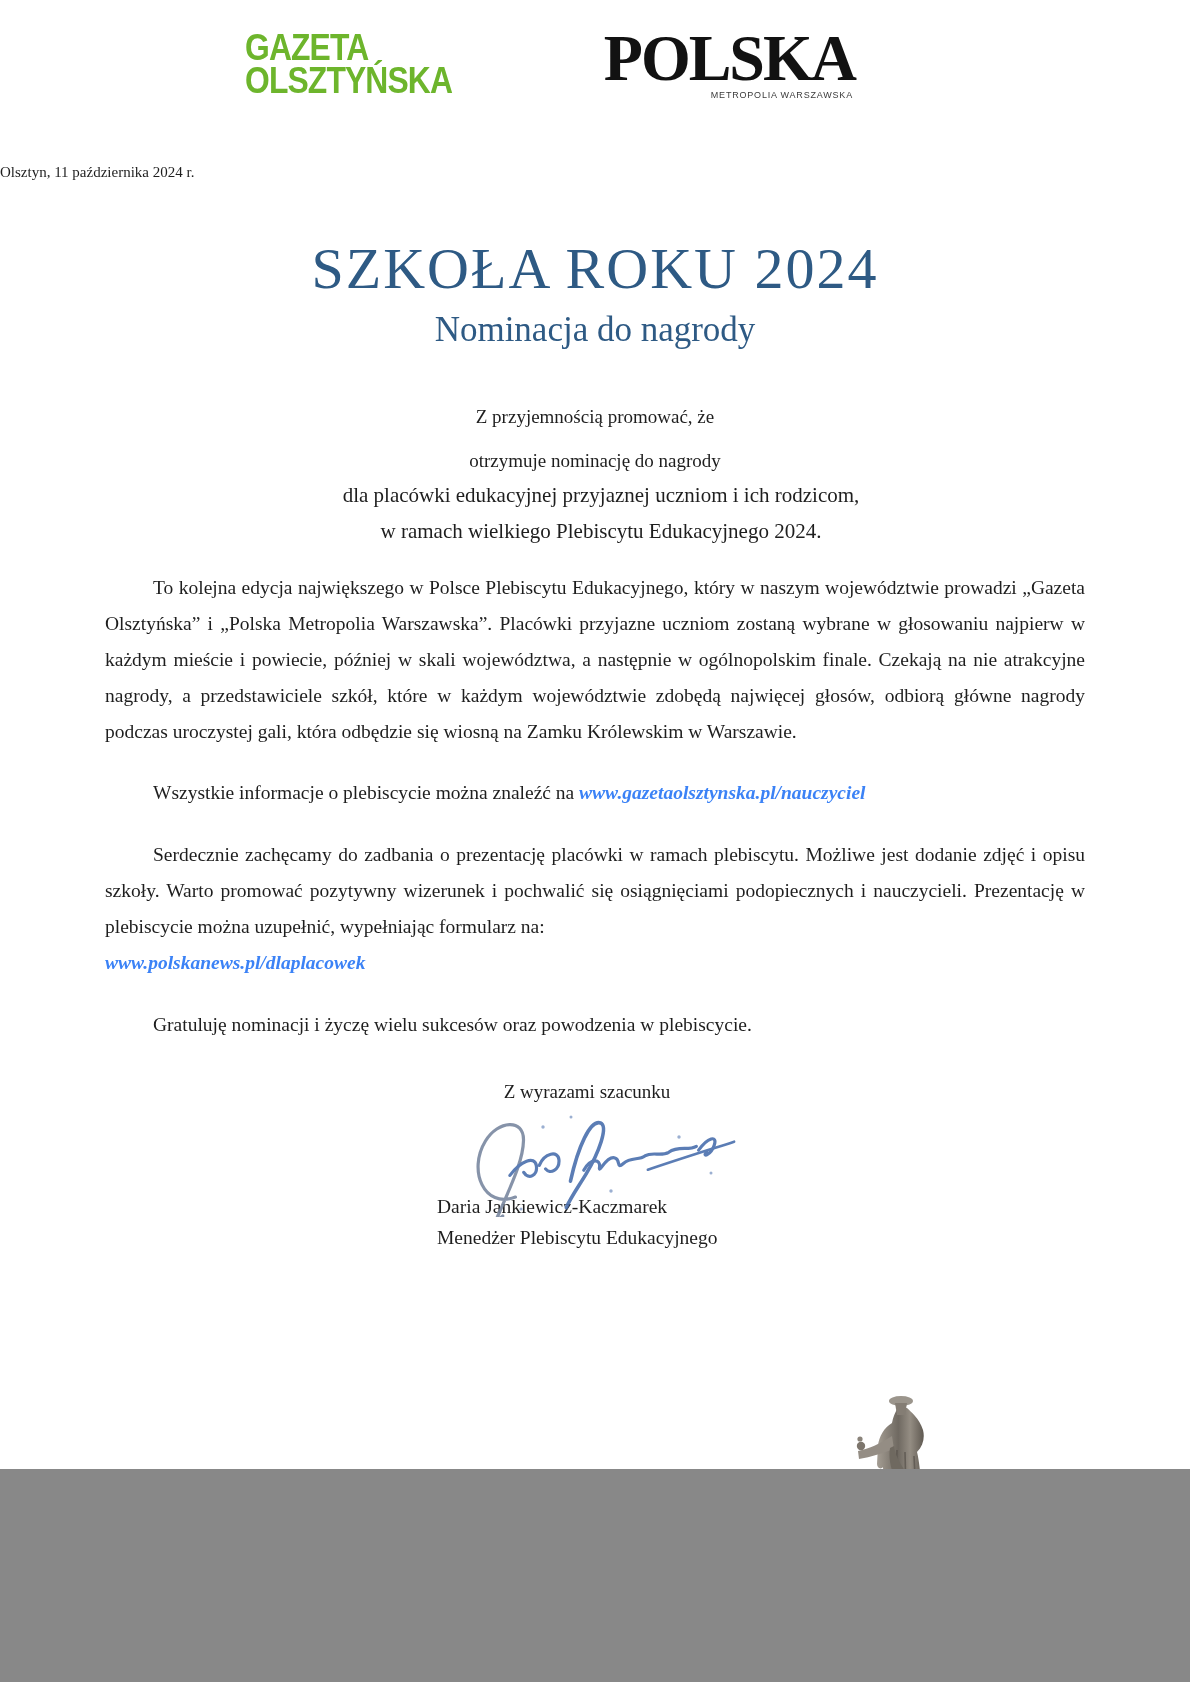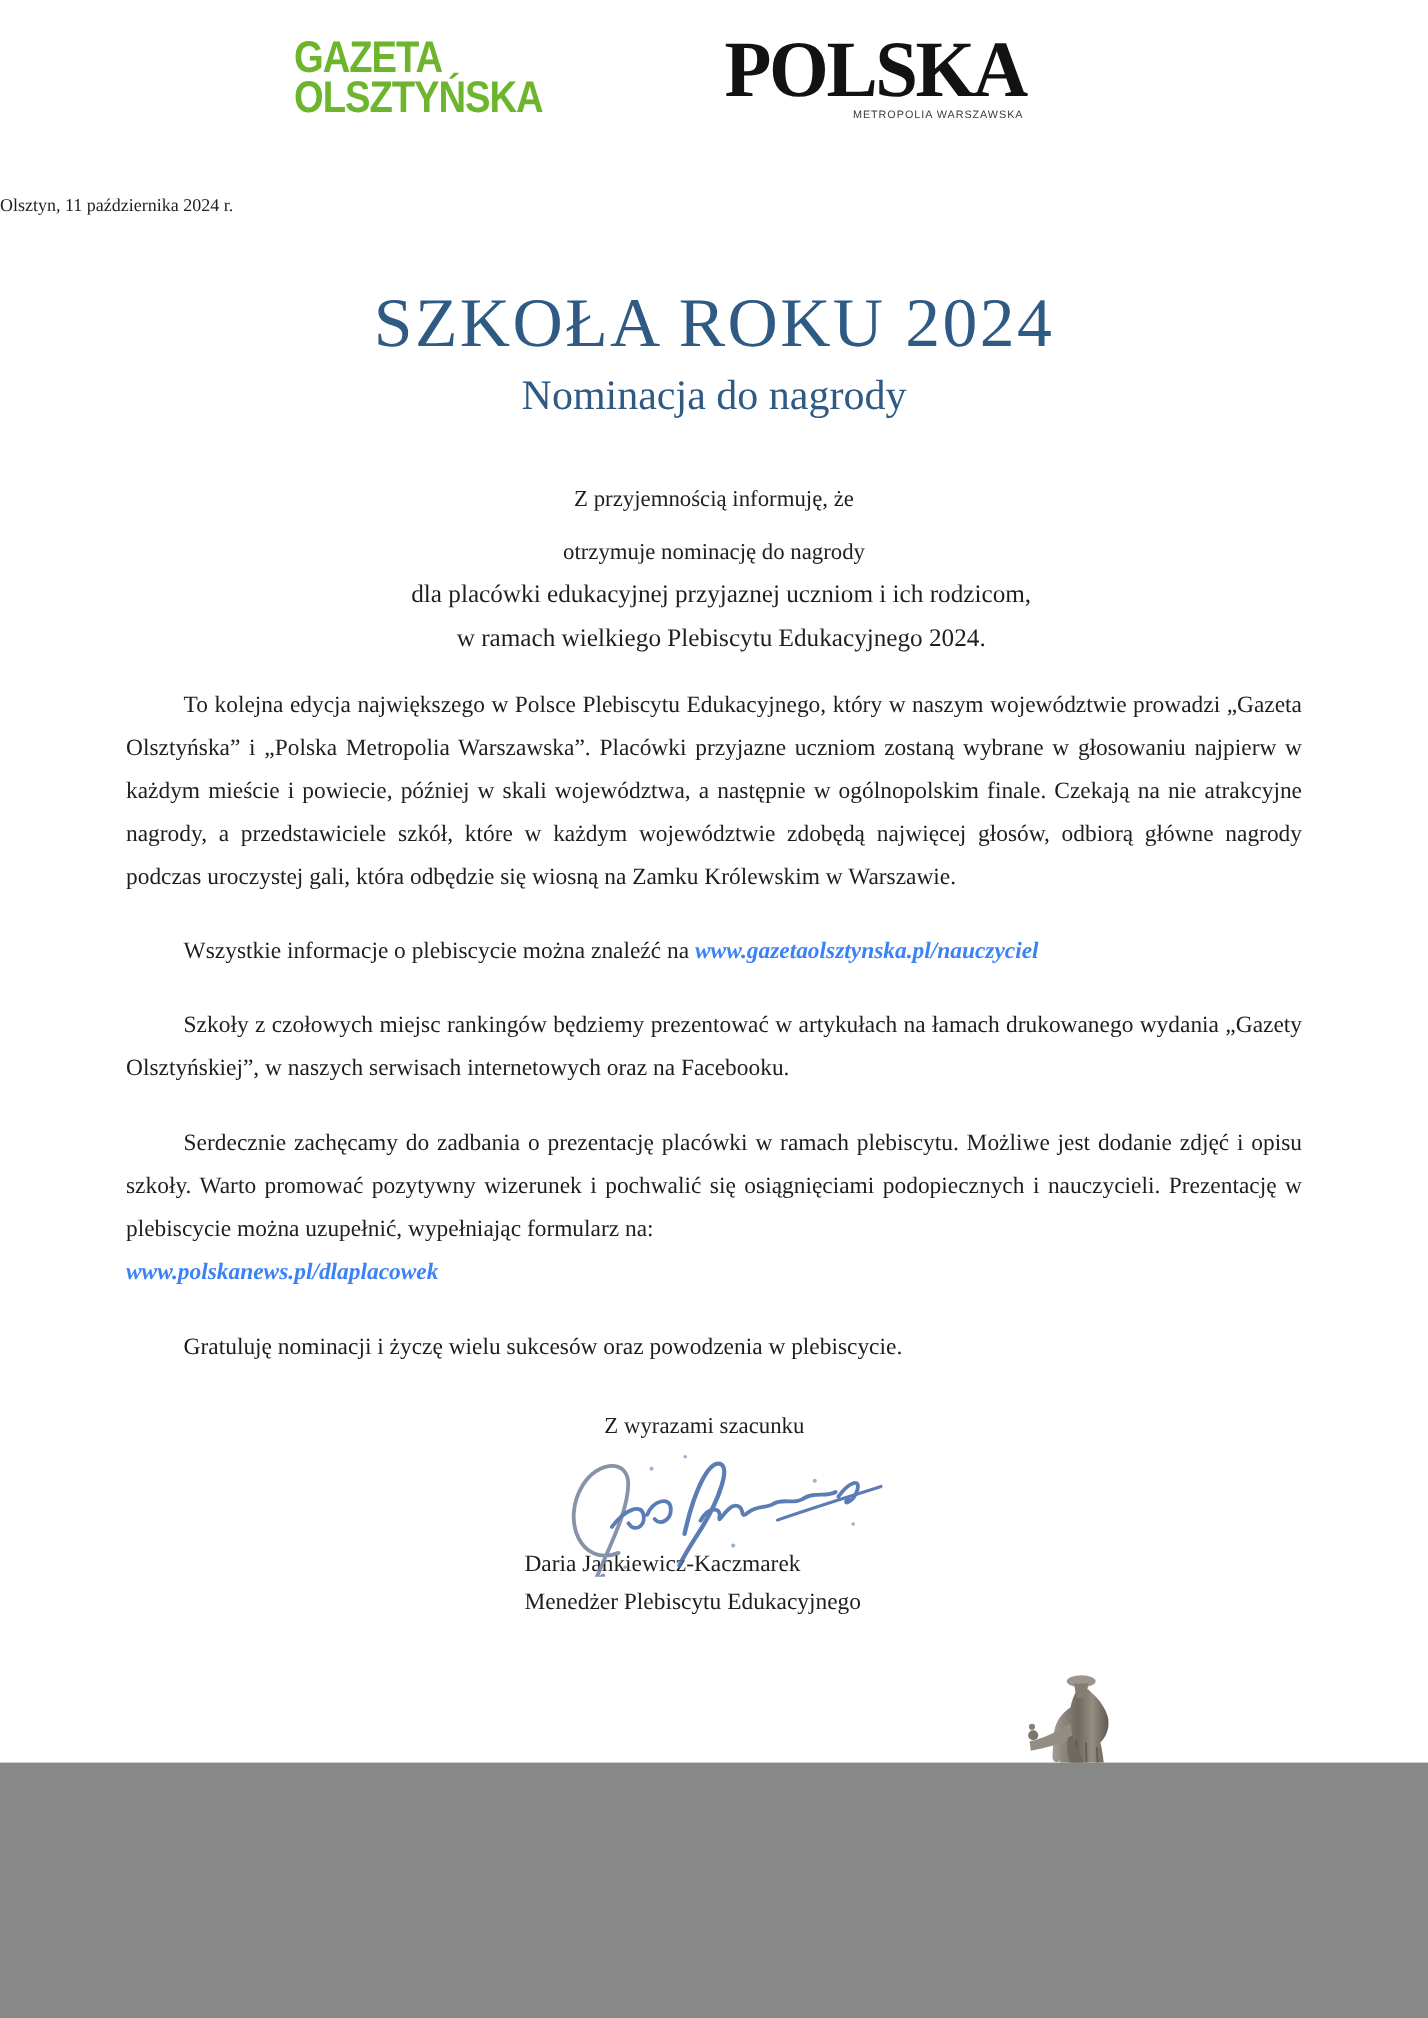"Z przyjemnością informuję, że" p.center { text: informuję -> promować }
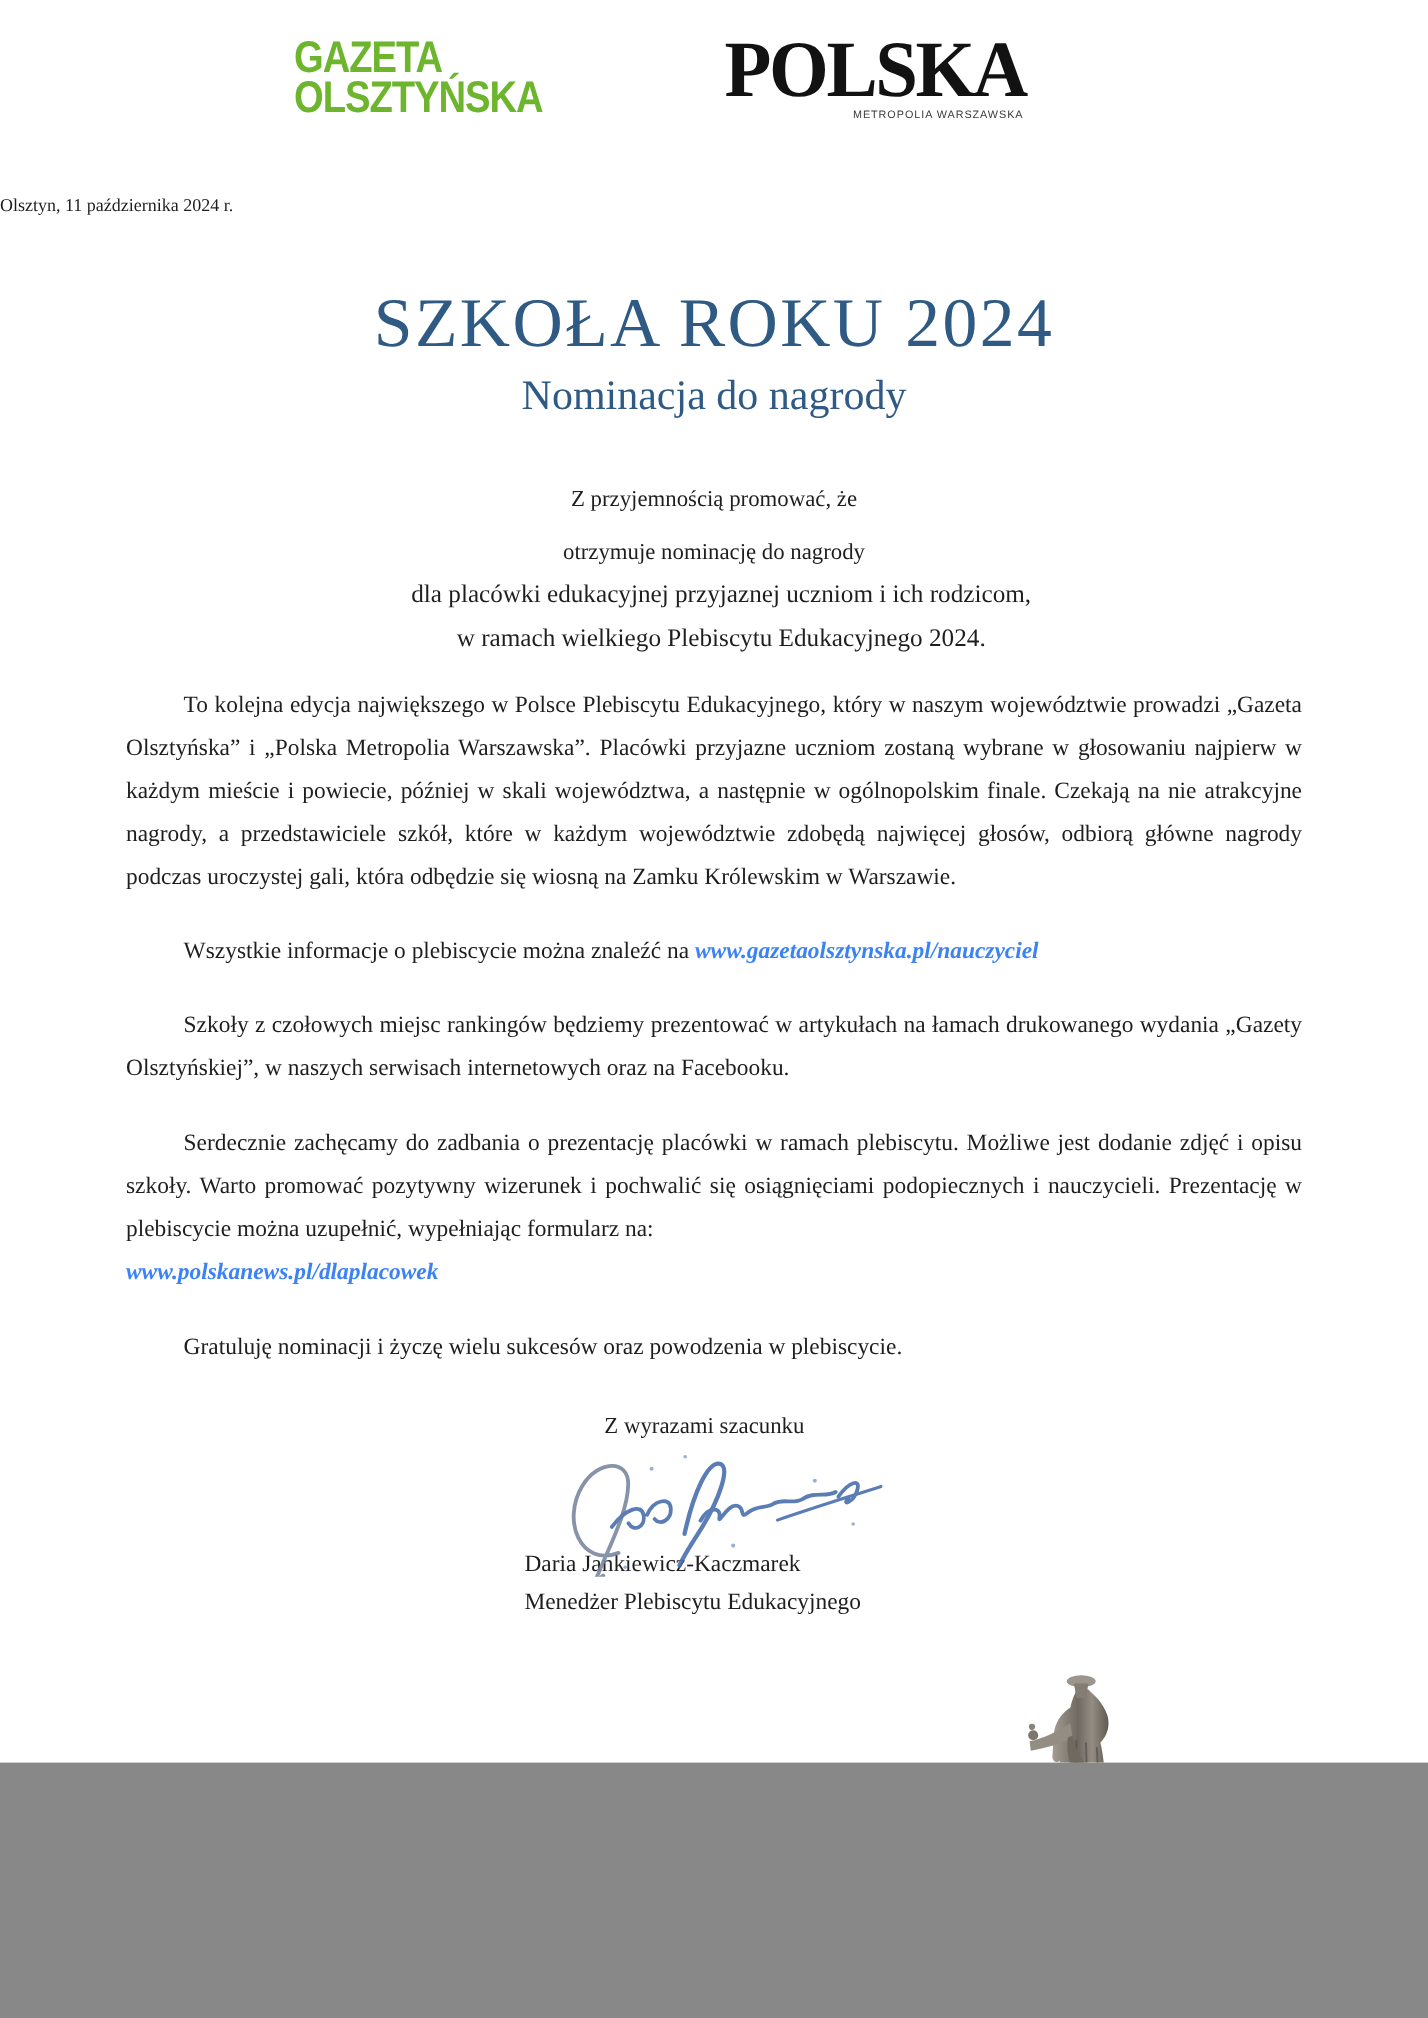"Szkoły z czołowych miejsc rankingów" p.body-par { html: <p>Szkoły z czołowych miejsc rankingów będziemy prezentować w artykułach na łamach drukowanego wydania „Gazety Olsztyńskiej”, w naszych serwisach internetowych oraz na Facebooku.</p> -> none }
